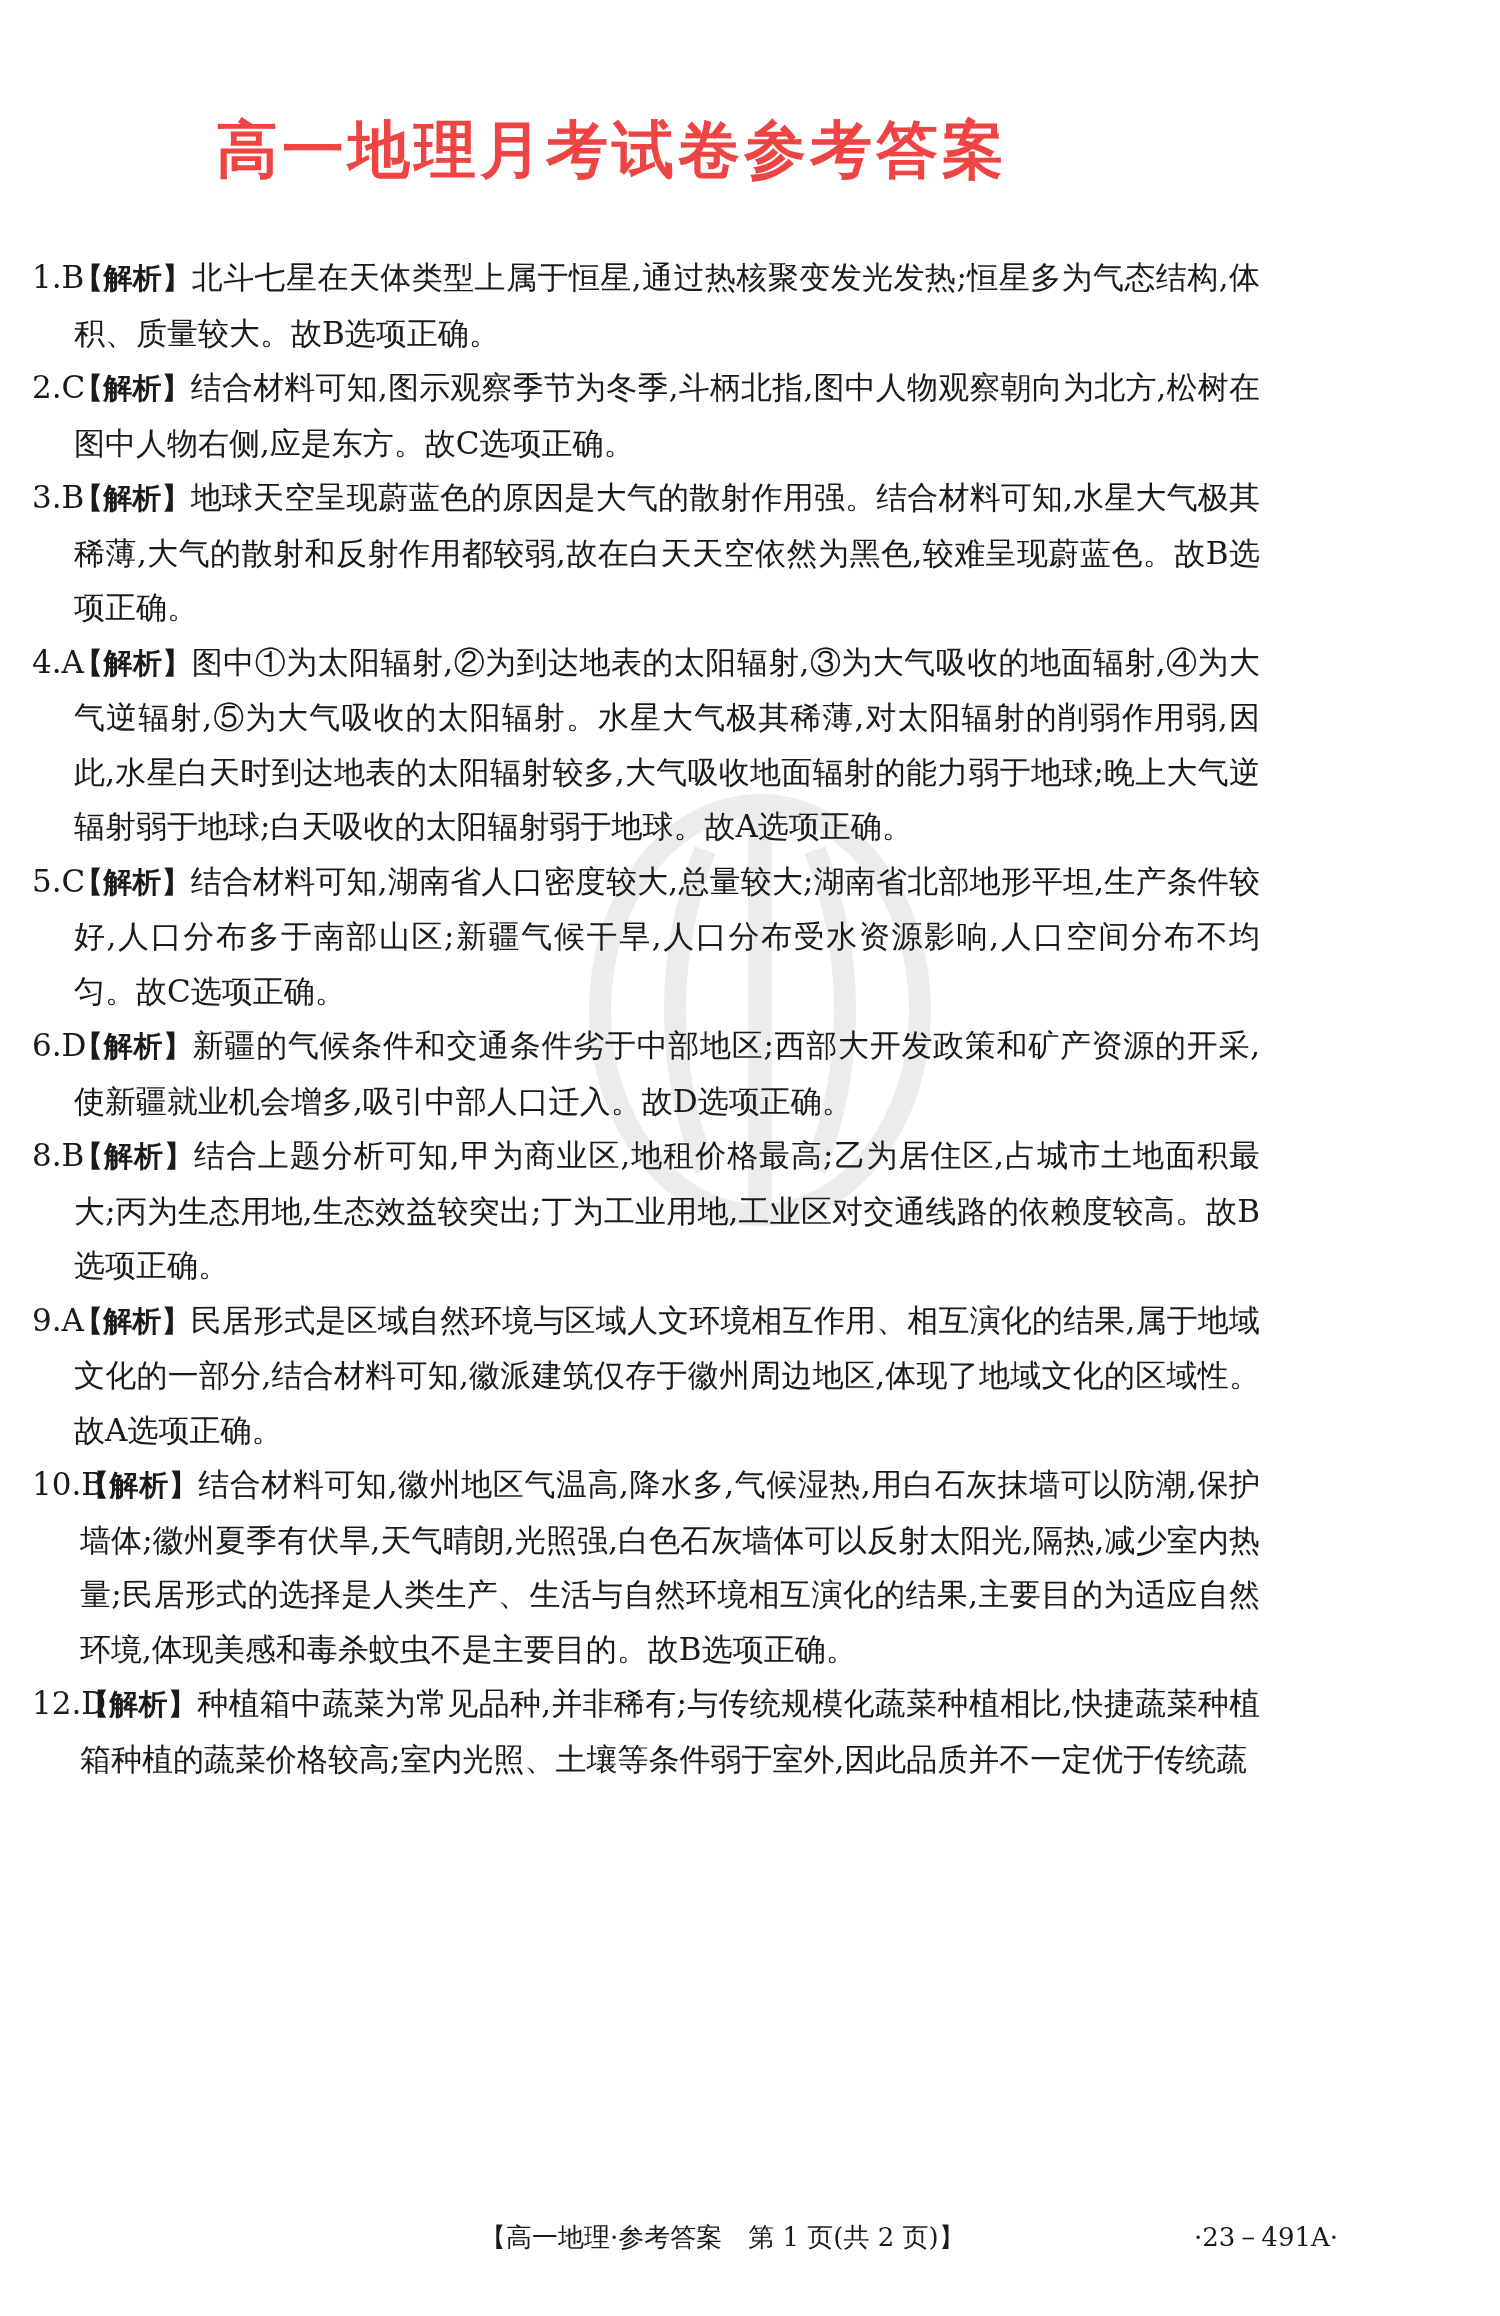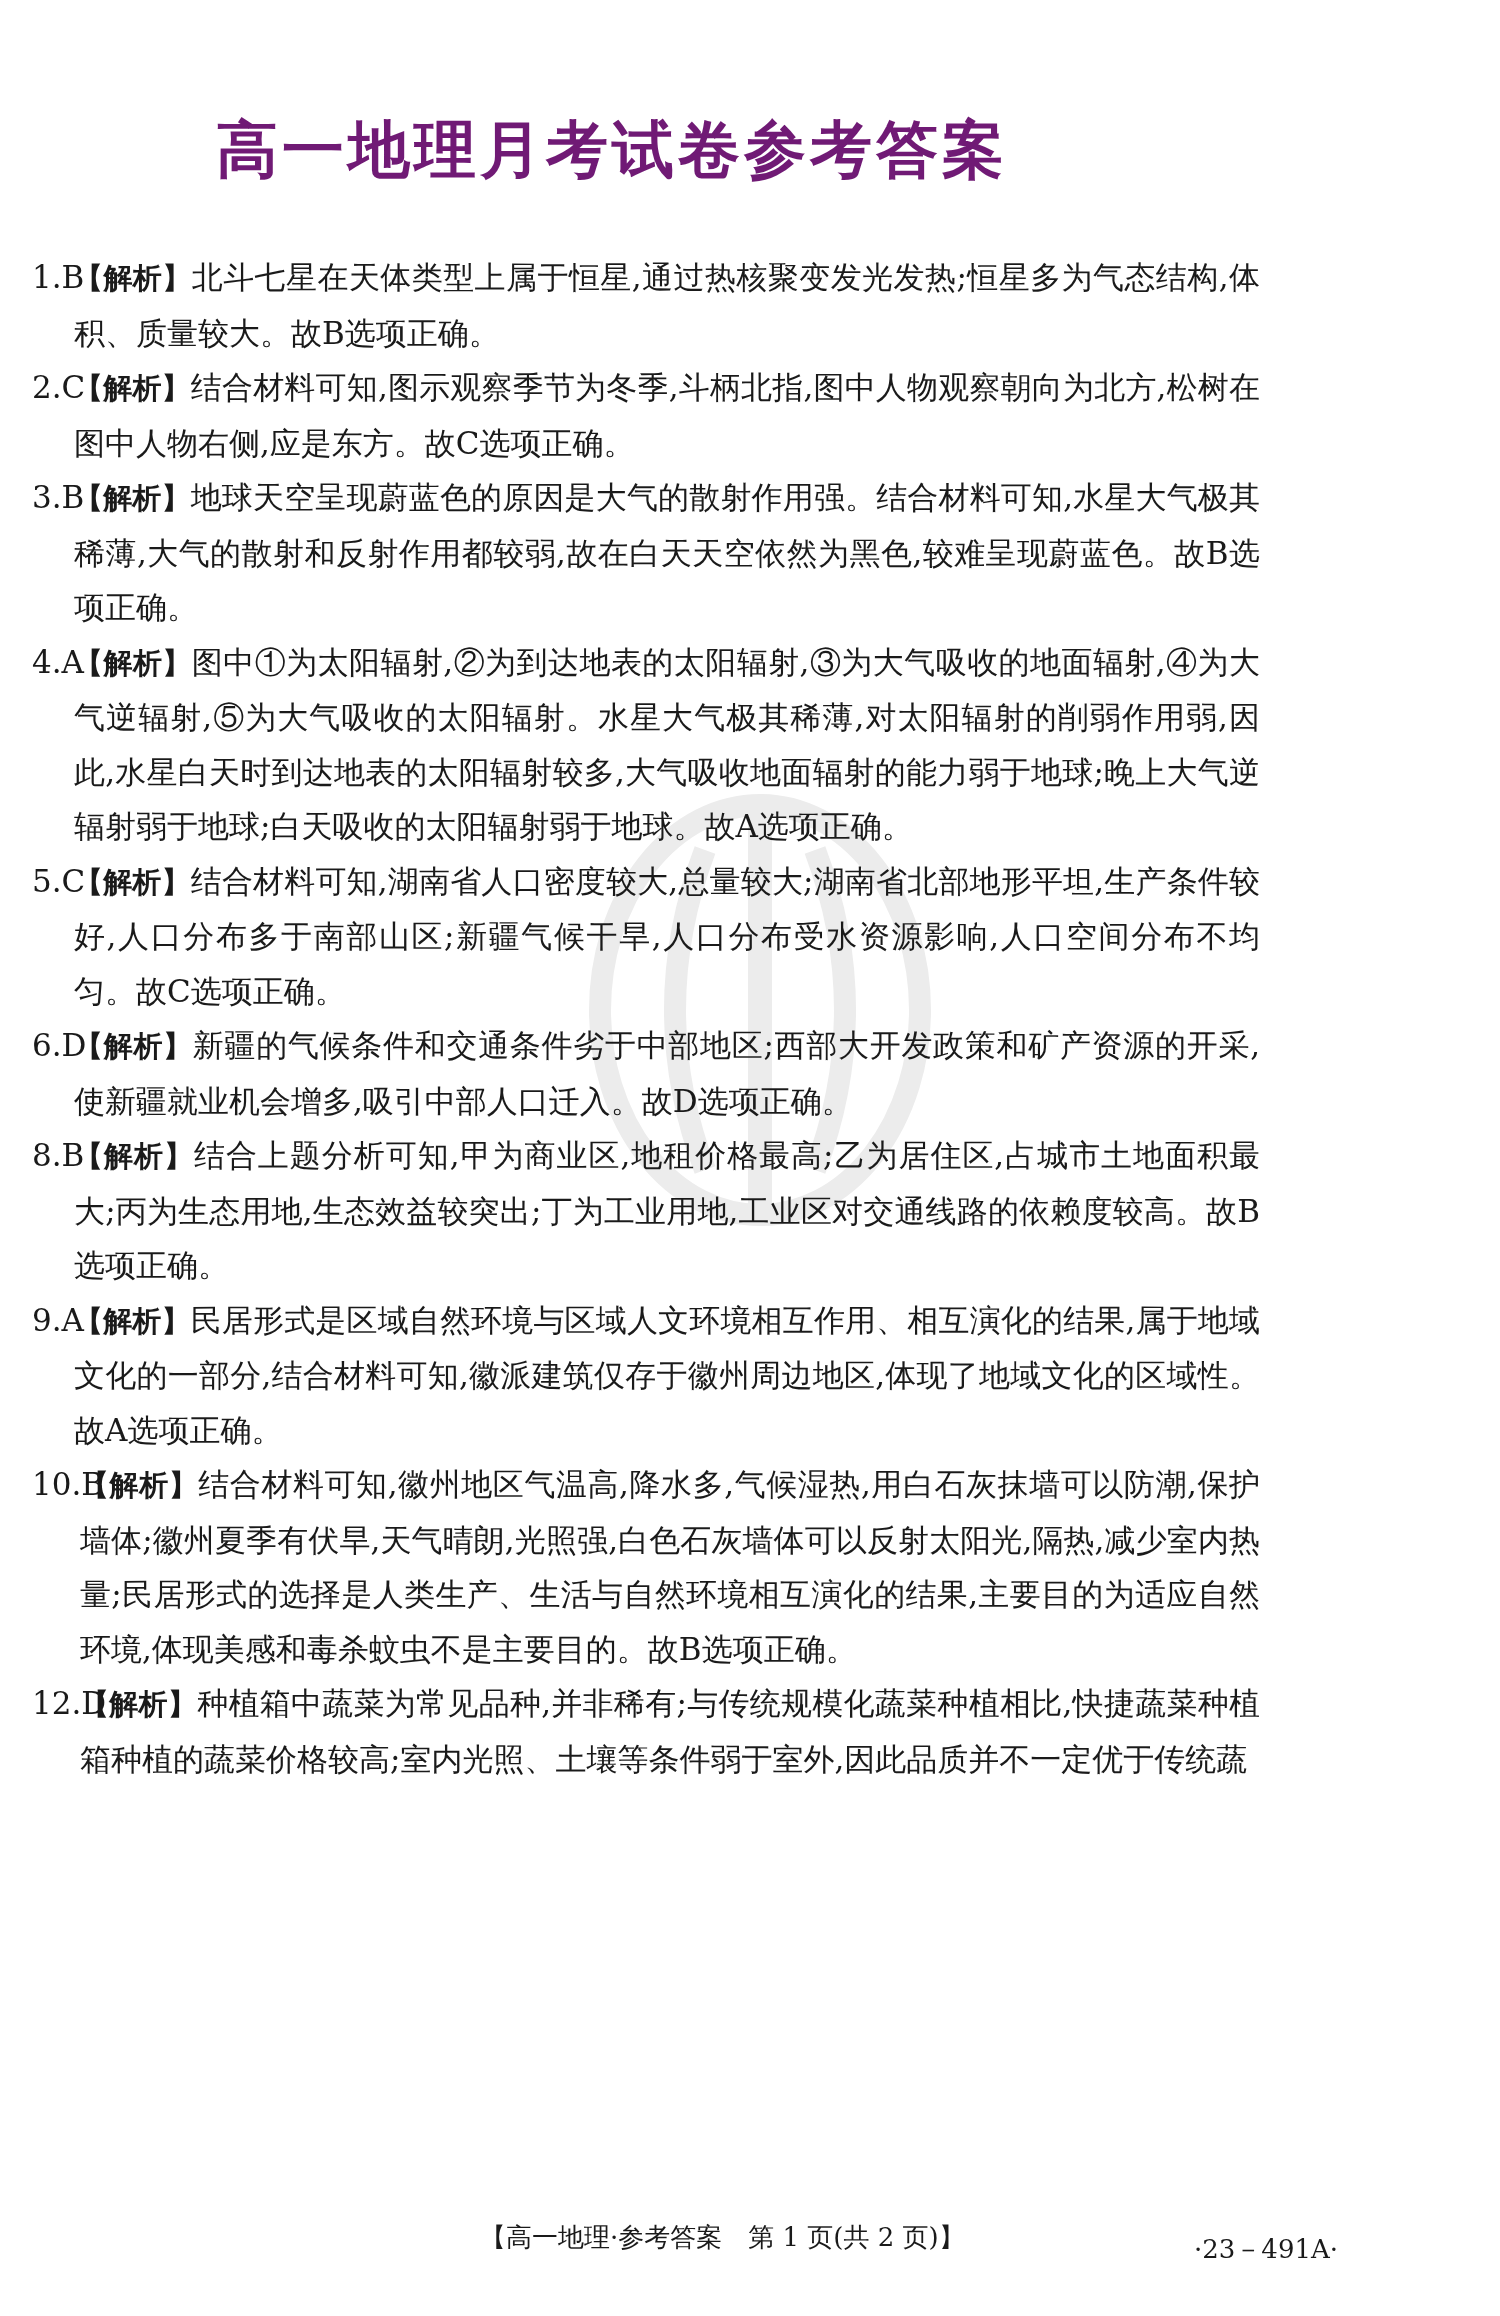"高一地理月考试卷参考答案" .title { color: #701a75 -> #ef4444 }
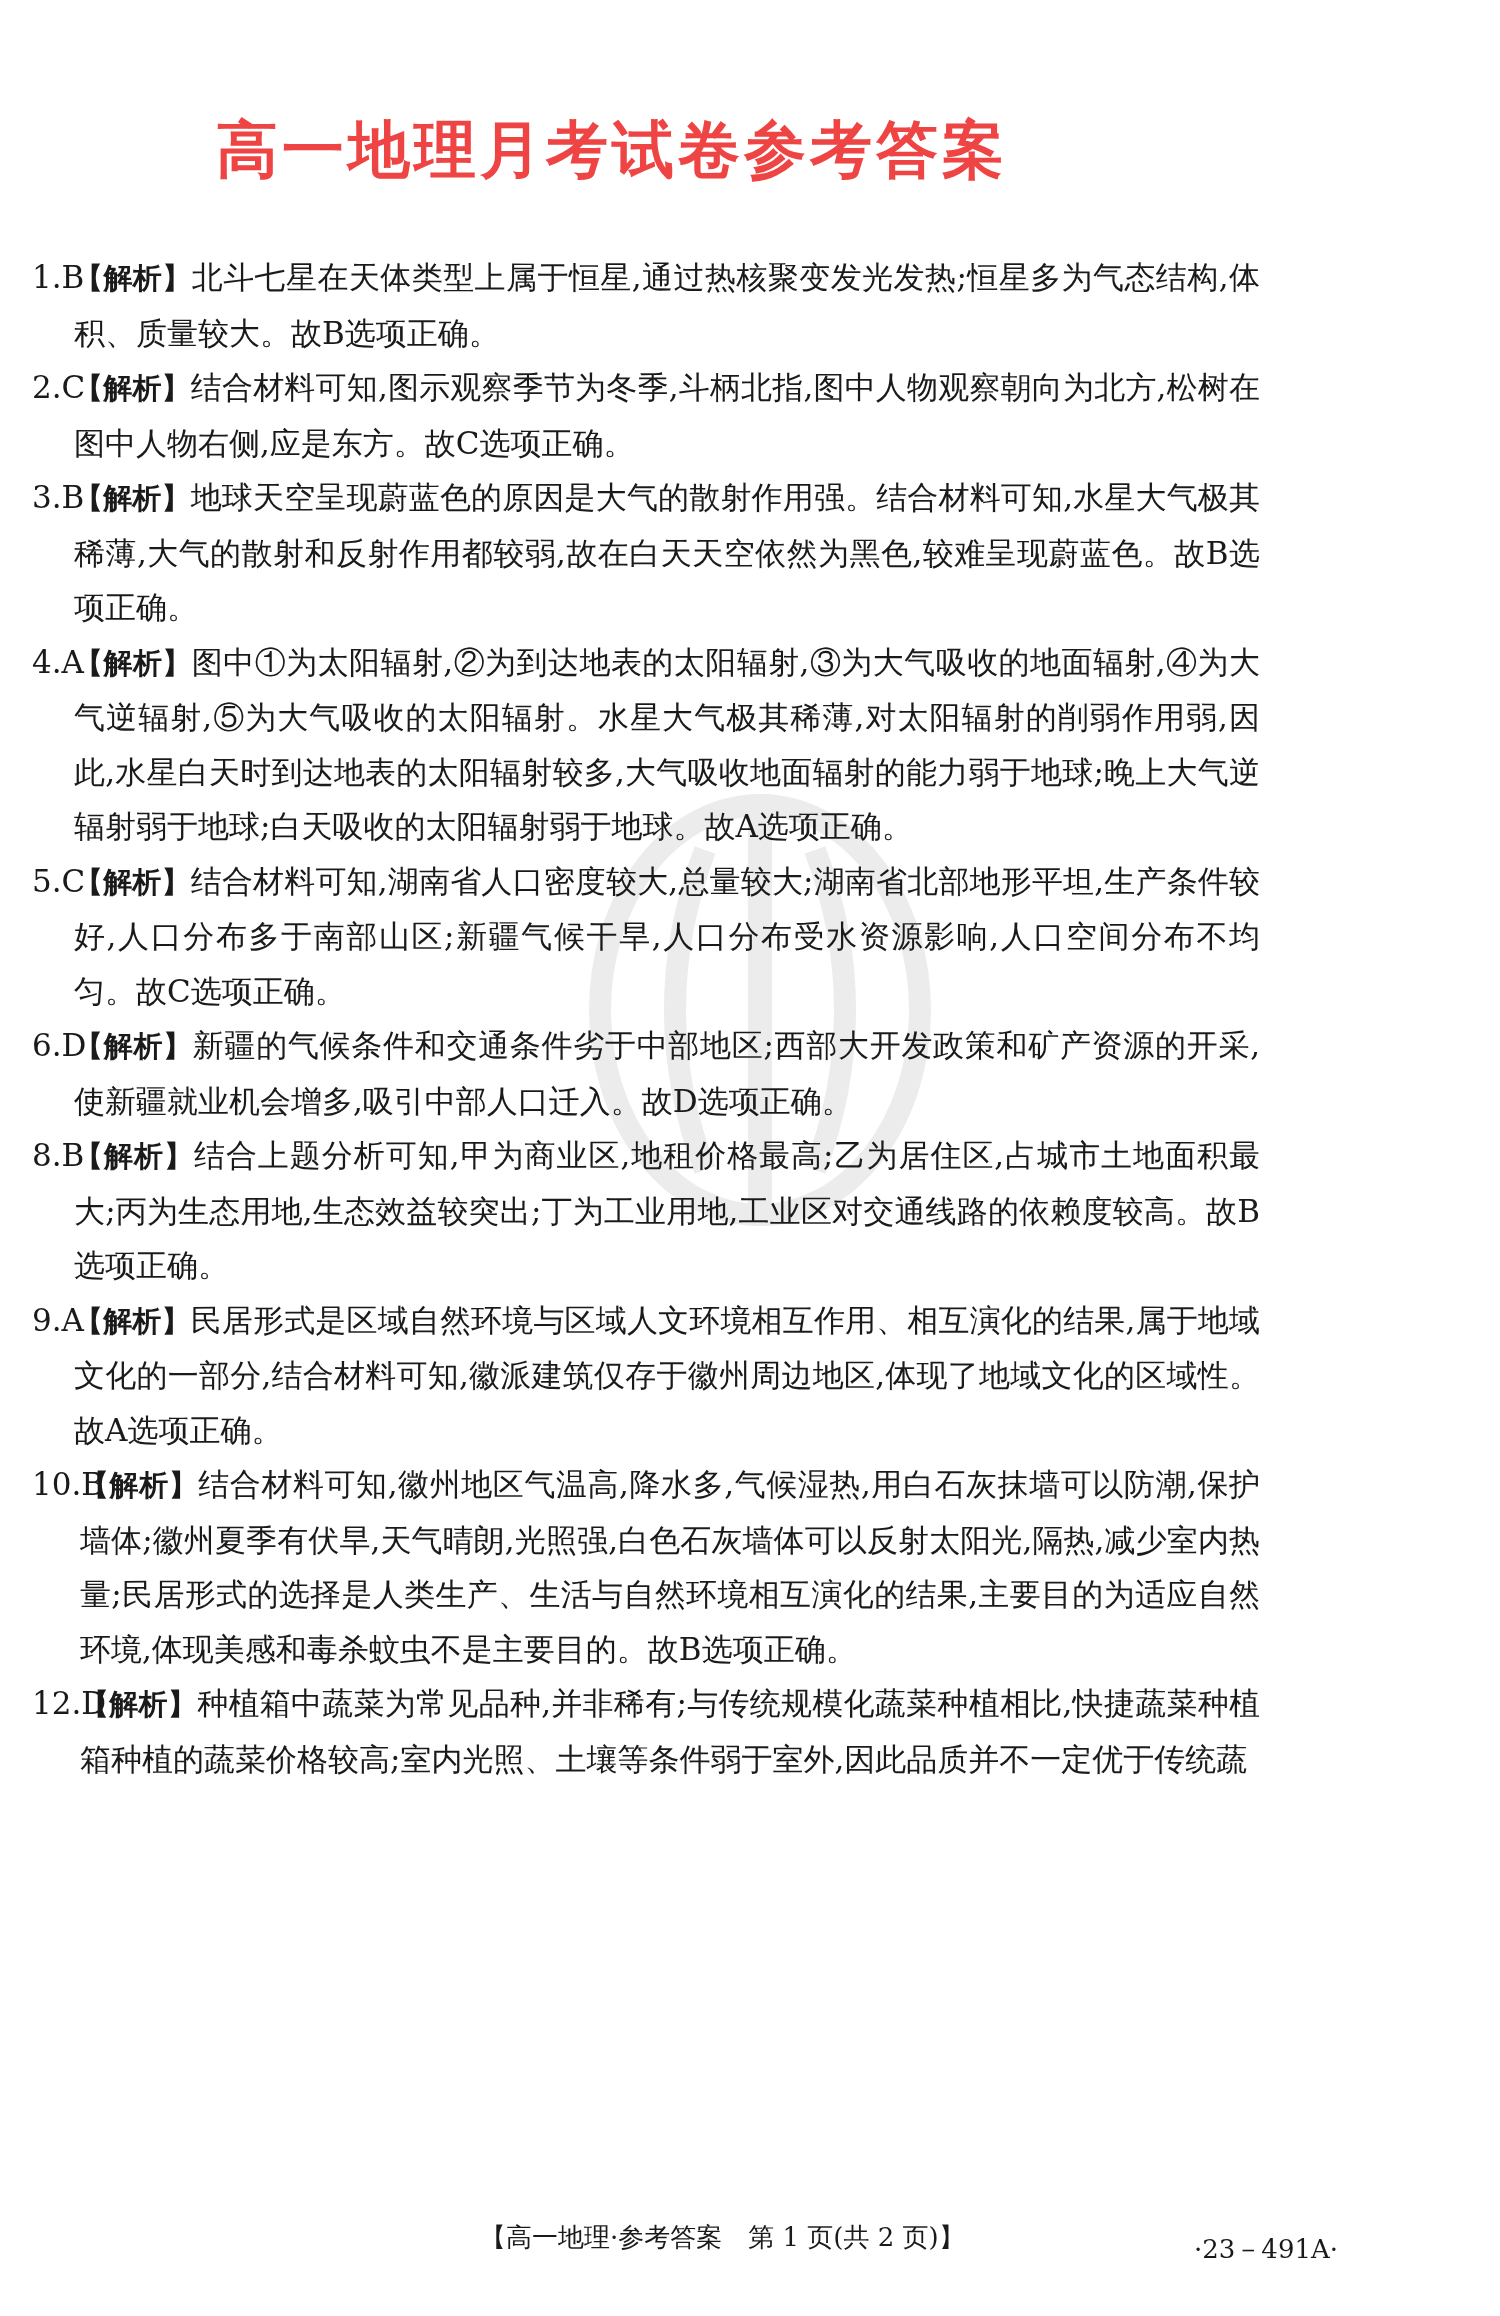"·23－491A·" .footer-right { margin-top: 12px -> none }
